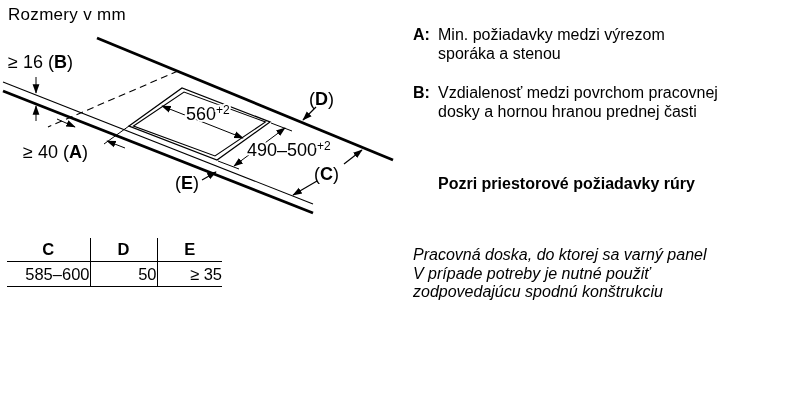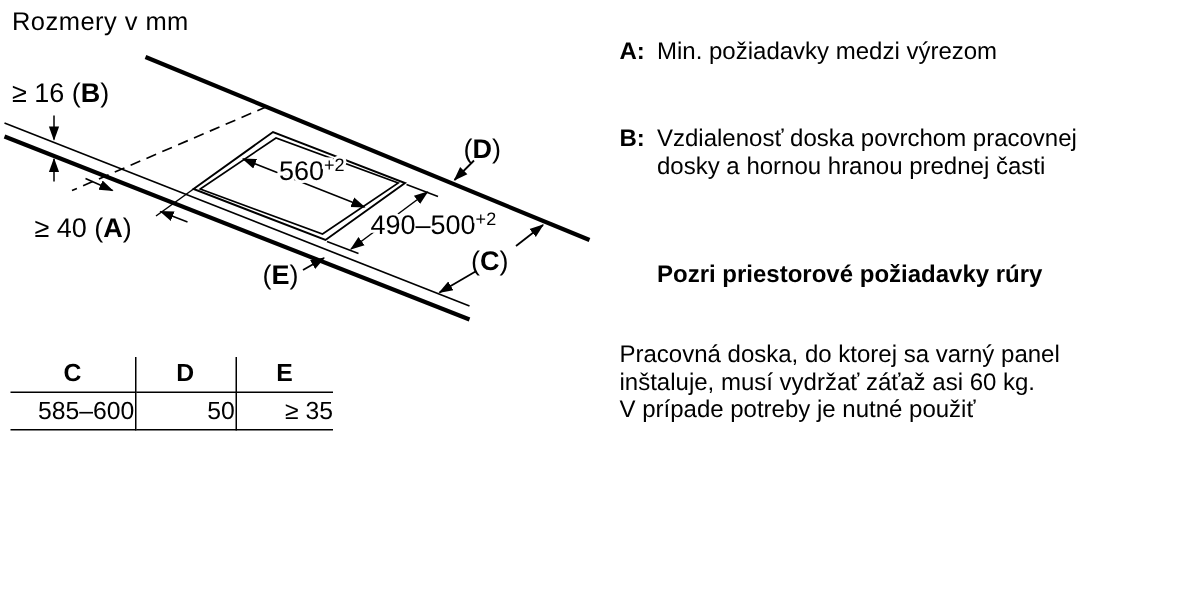"sporáka a stenou" div { html: none -> <div>sporáka a stenou</div> }
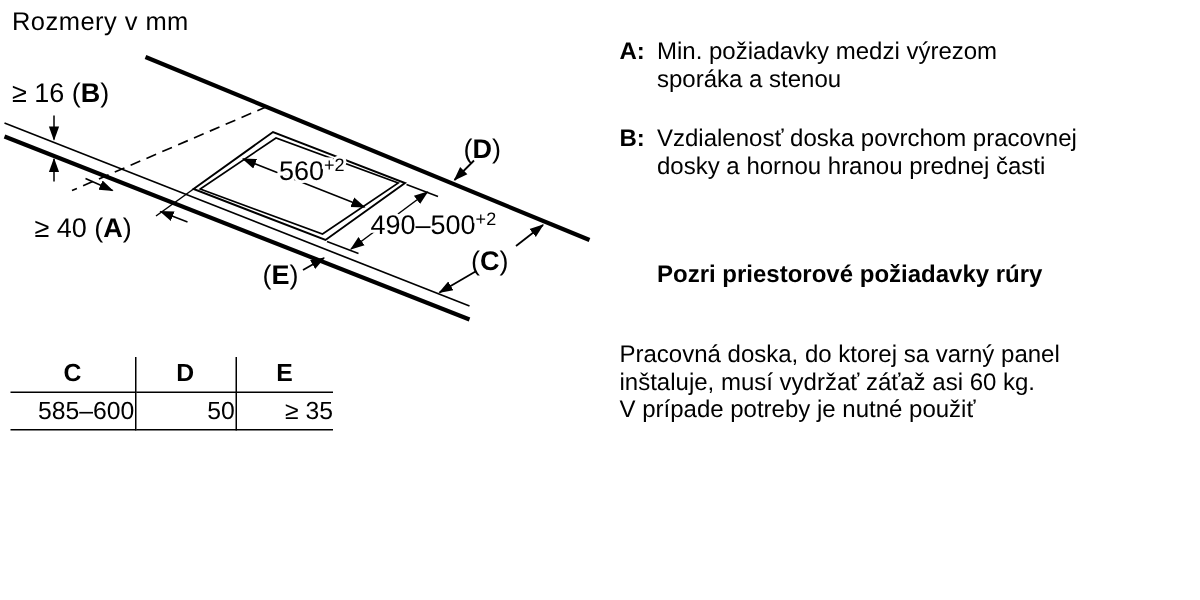"Vzdialenosť doska povrchom pracovnej" div { text: doska -> medzi }
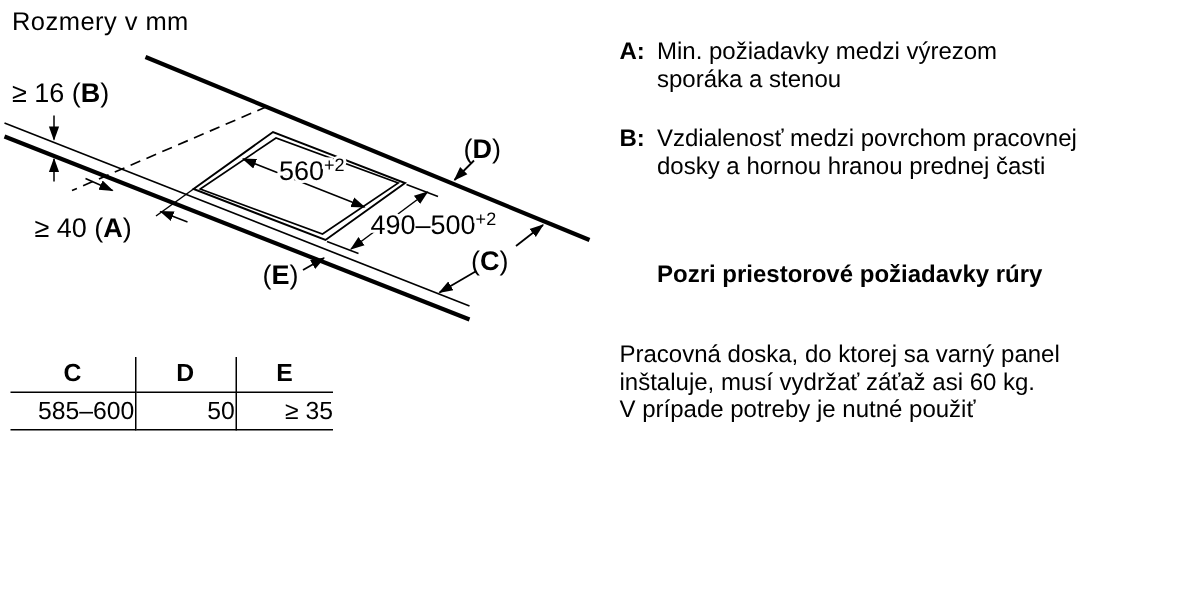"Pracovná doska, do ktorej sa" .block-load { font-style: none -> italic; top: 228px -> 246px }
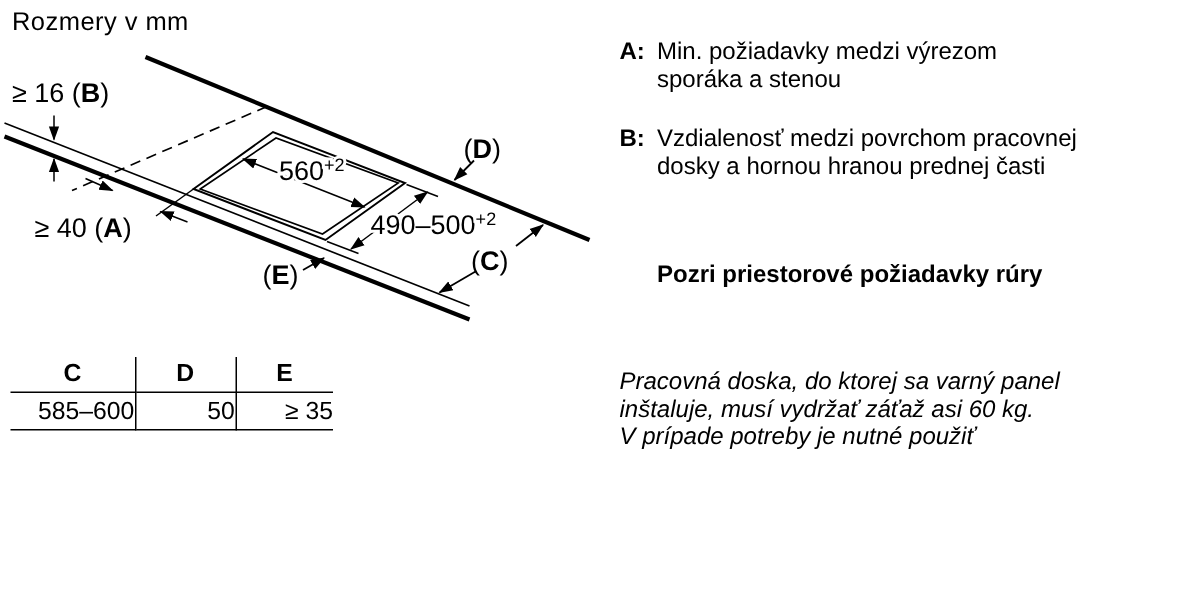"inštaluje, musí vydržať záťaž asi" div { html: <div>inštaluje, musí vydržať záťaž asi 60 kg.</div> -> none }
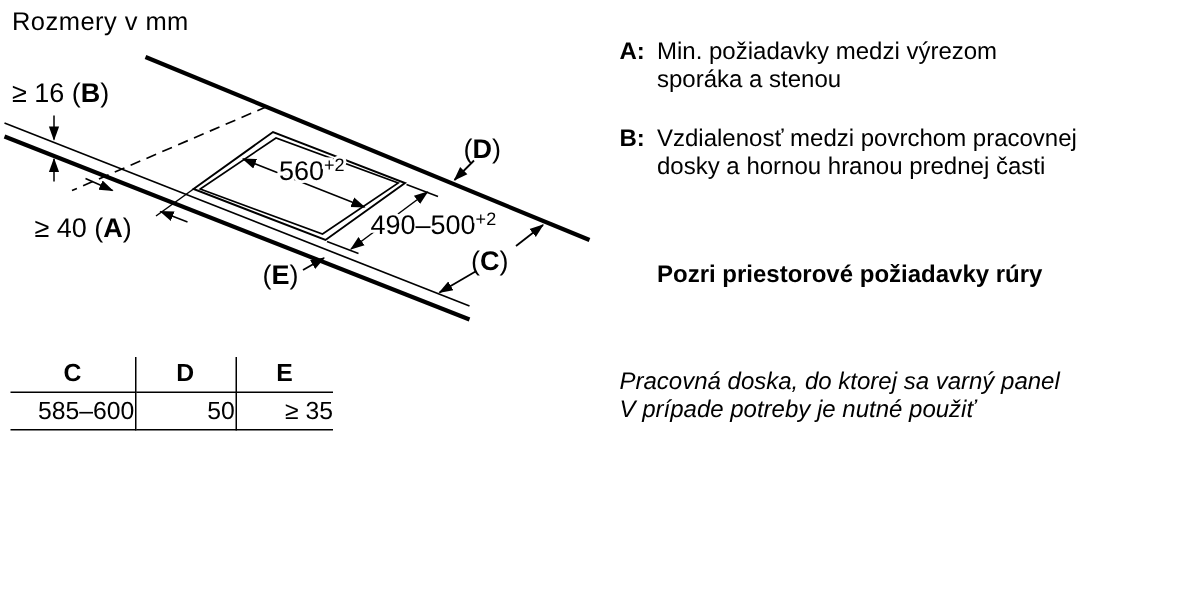"zodpovedajúcu spodnú konštrukciu" div { html: none -> <div>zodpovedajúcu spodnú konštrukciu</div> }
